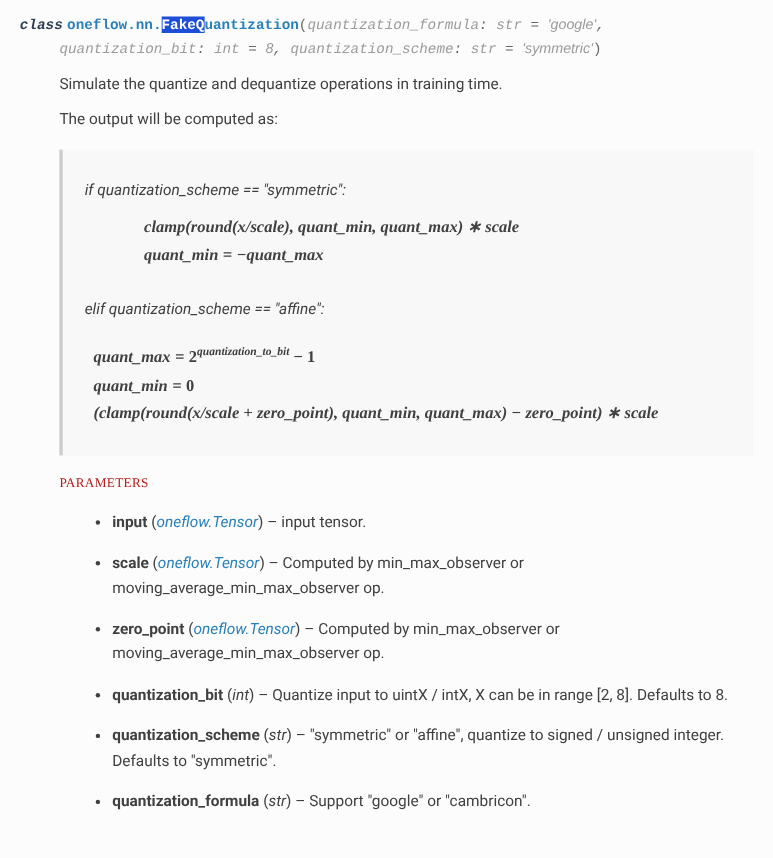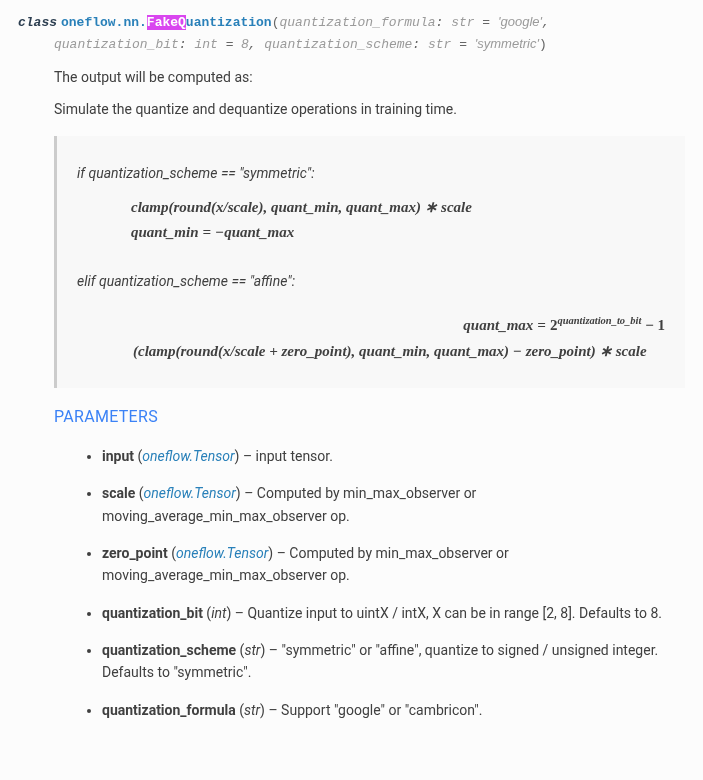"FakeQ" .sig-hl { background: #d946ef -> #1d4ed8 }
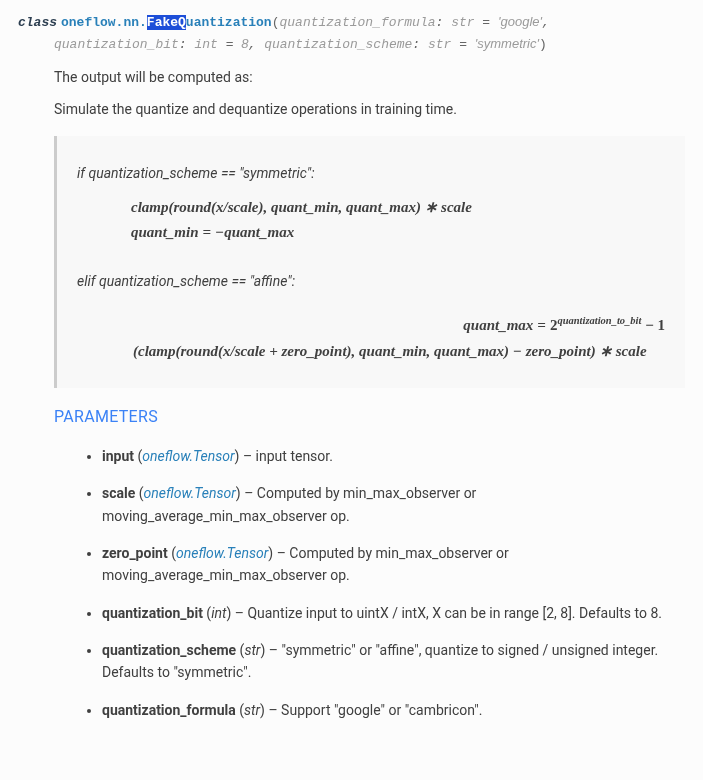"The output will be computed" p { order: before "Simulate the quantize and dequantize" -> after "Simulate the quantize and dequantize" }
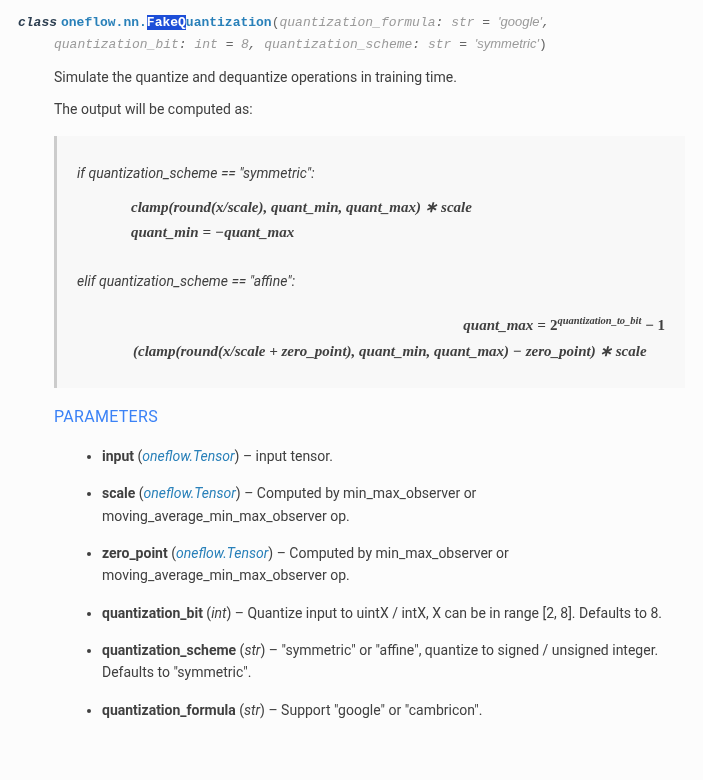"quant_max = 2quantization_to_bit − 1" .scrollbox { text-align: right -> none }
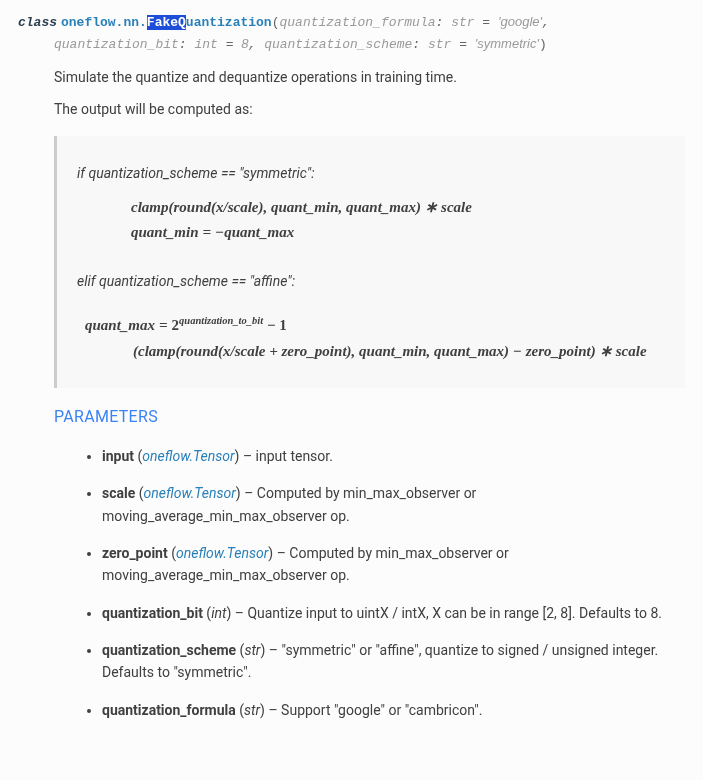"quant_min = 0" div.m { html: none -> <div><span>quant_min</span><span>=</span><span>0</span></div> }
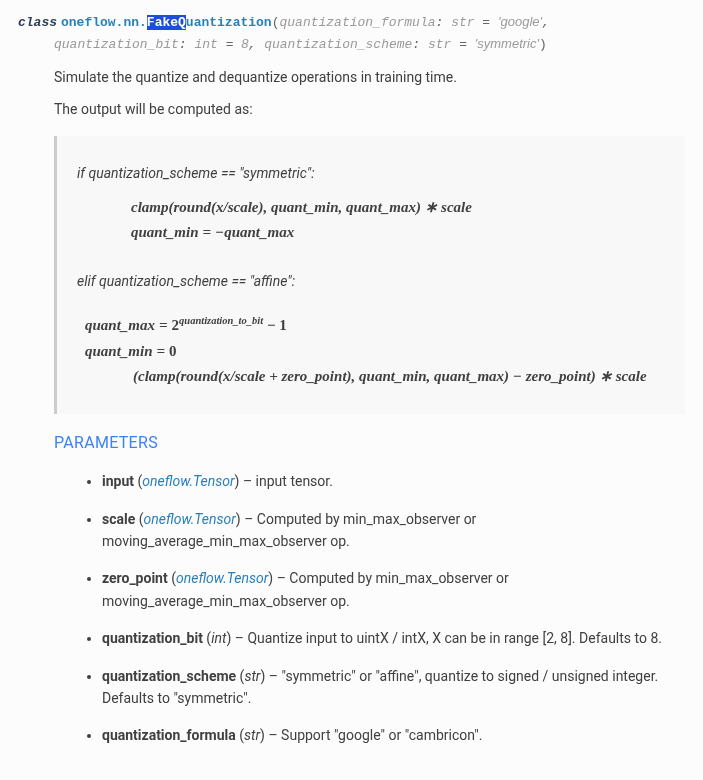"(clamp(round(x/scale + zero_point)," div.m { margin-left: 48px -> none }
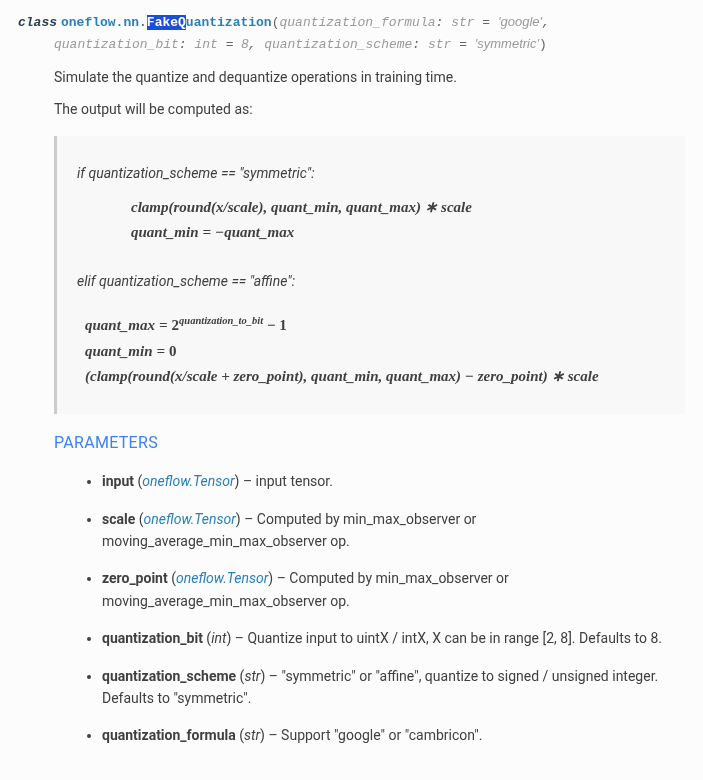"PARAMETERS" .field-label { color: #3b82f6 -> #b91c1c; font-family: none -> Liberation Serif, serif; font-size: 16px -> 12px }
